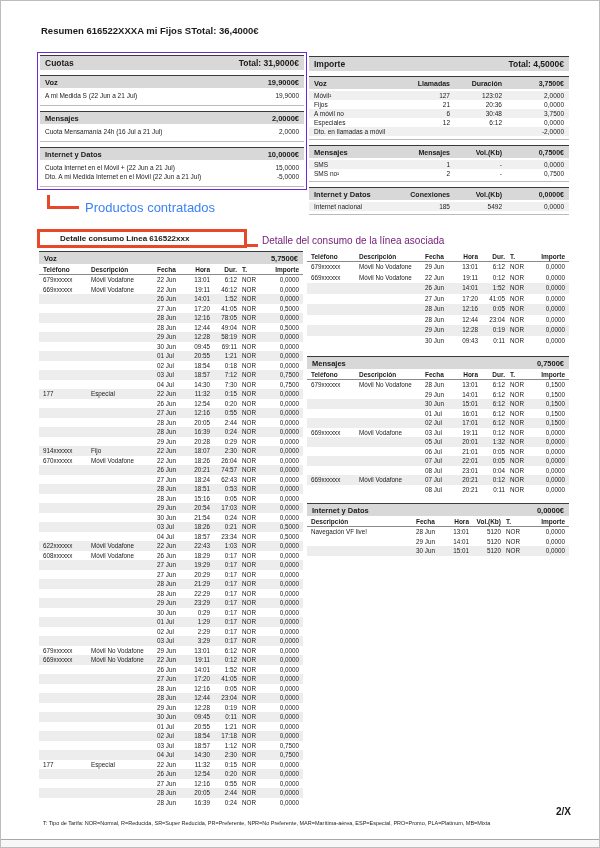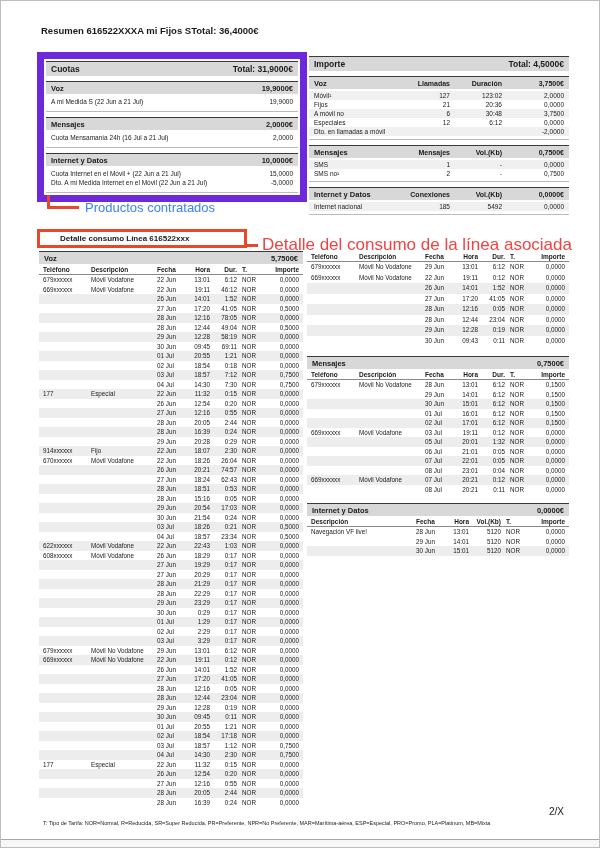"Cuotas" .cuotas-box { border: 7px solid #6d28d9 -> 1px solid #6d28d9 }
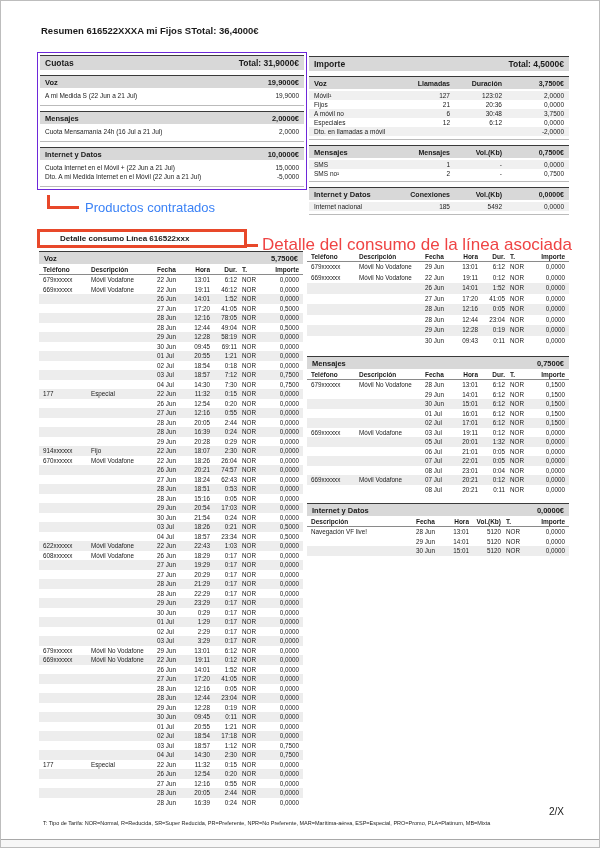"Detalle del consumo de la" .ann-text2 { color: #ef4444 -> #701a75; font-size: 17px -> 10px }
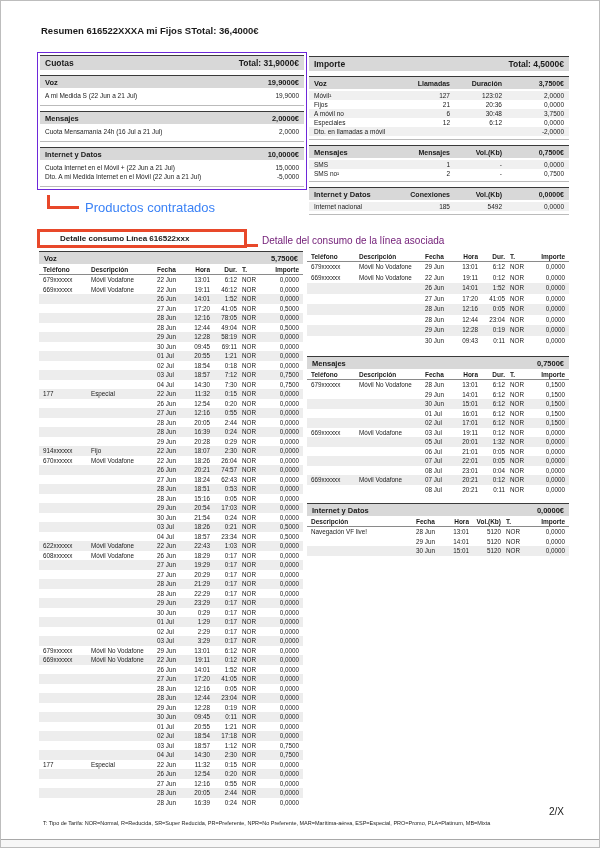"2/X" .pagenum { font-weight: normal -> bold; right: 35px -> 28px }
